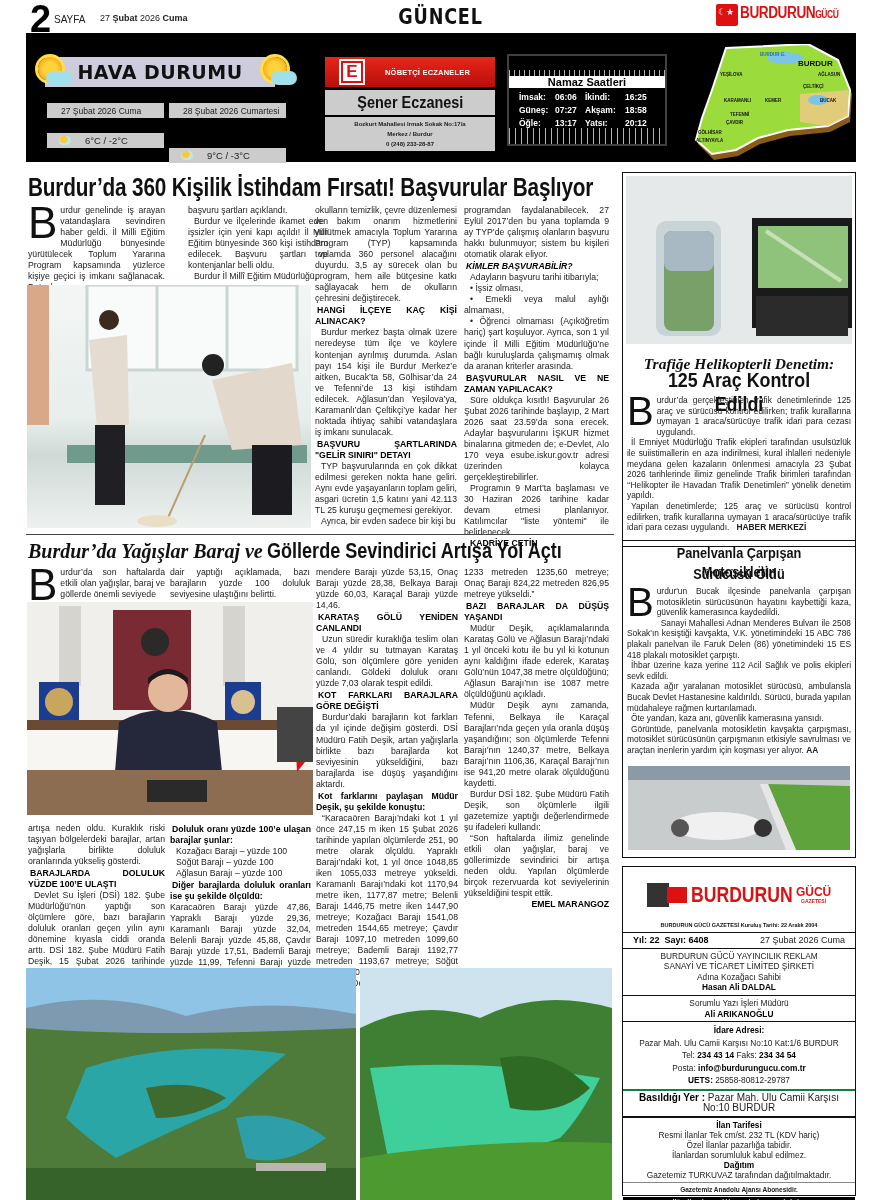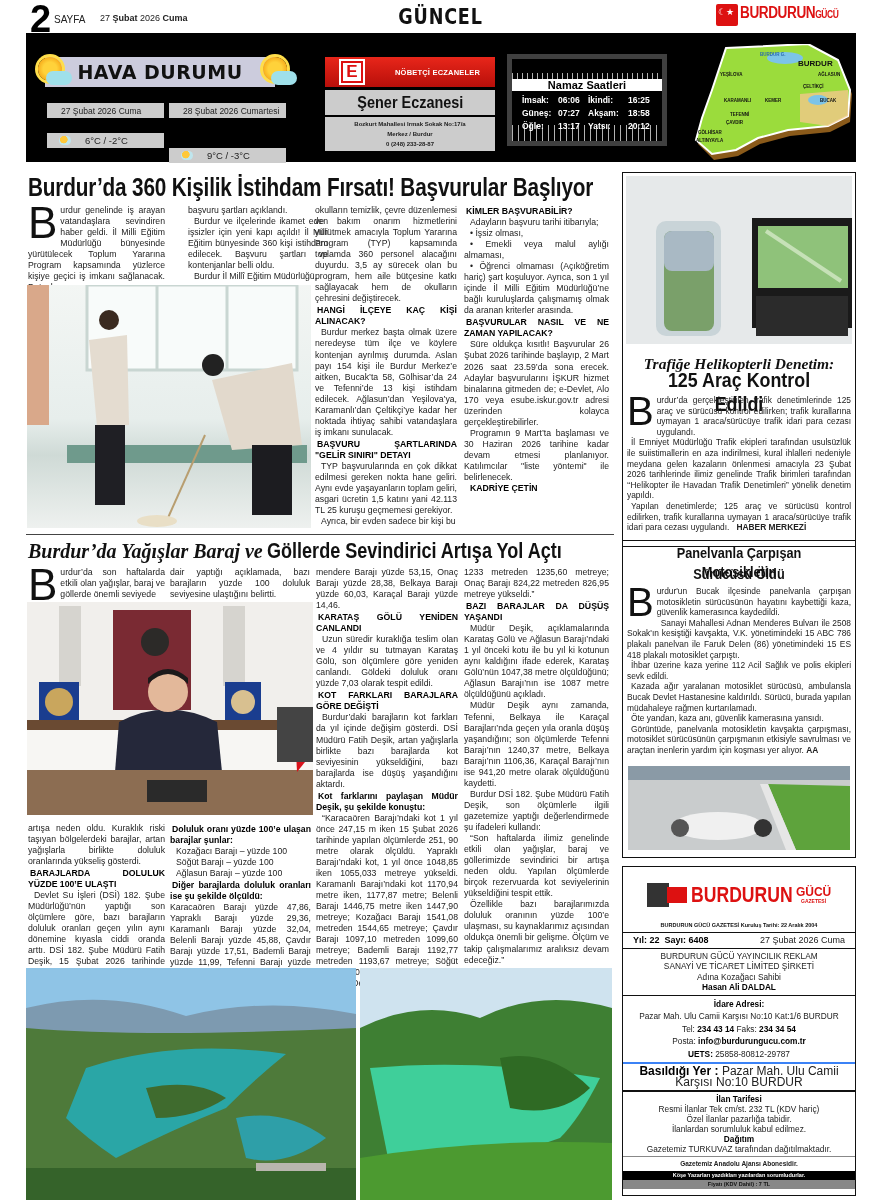"NÖBETÇİ ECZANELER" .ph-lbl { margin-left: 32px -> 22px }
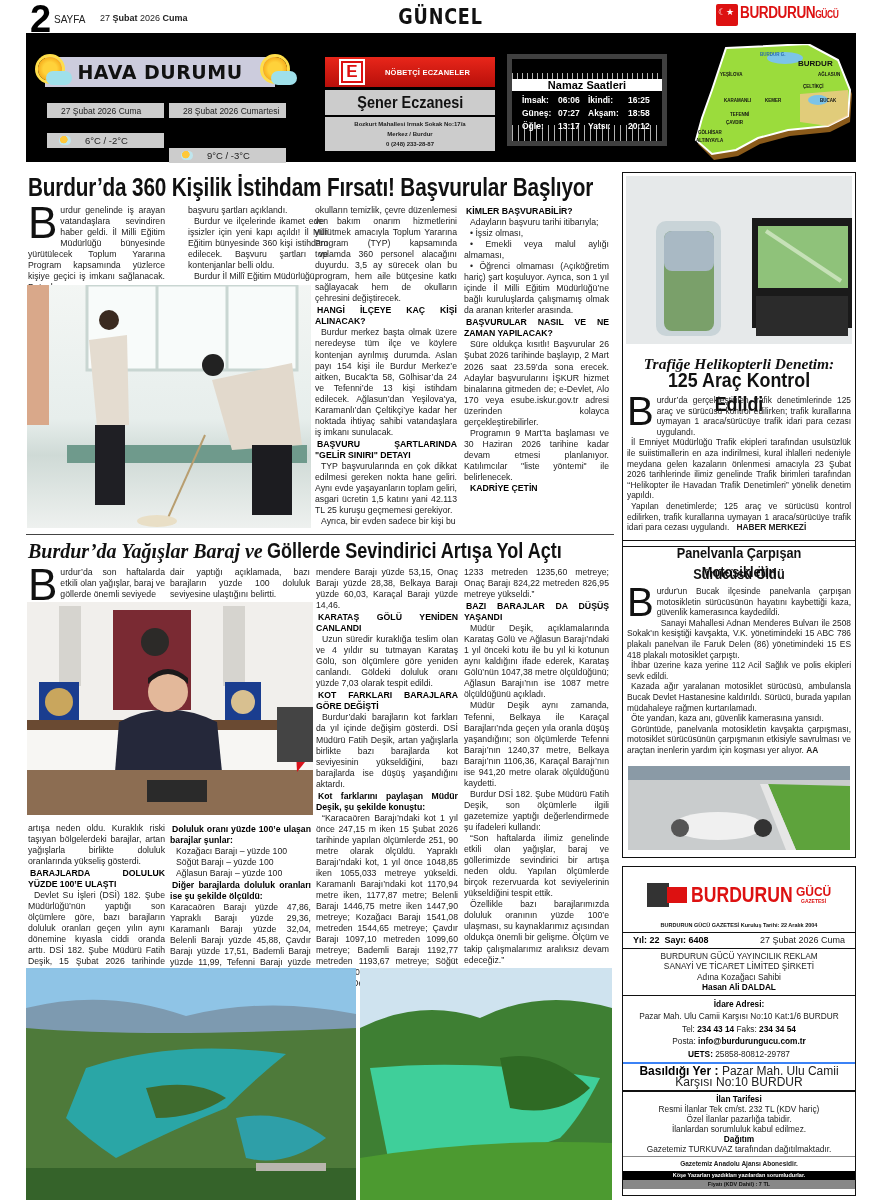"Namaz Saatleri" .prayer { border: 5px solid #404040 -> 2px solid #404040 }
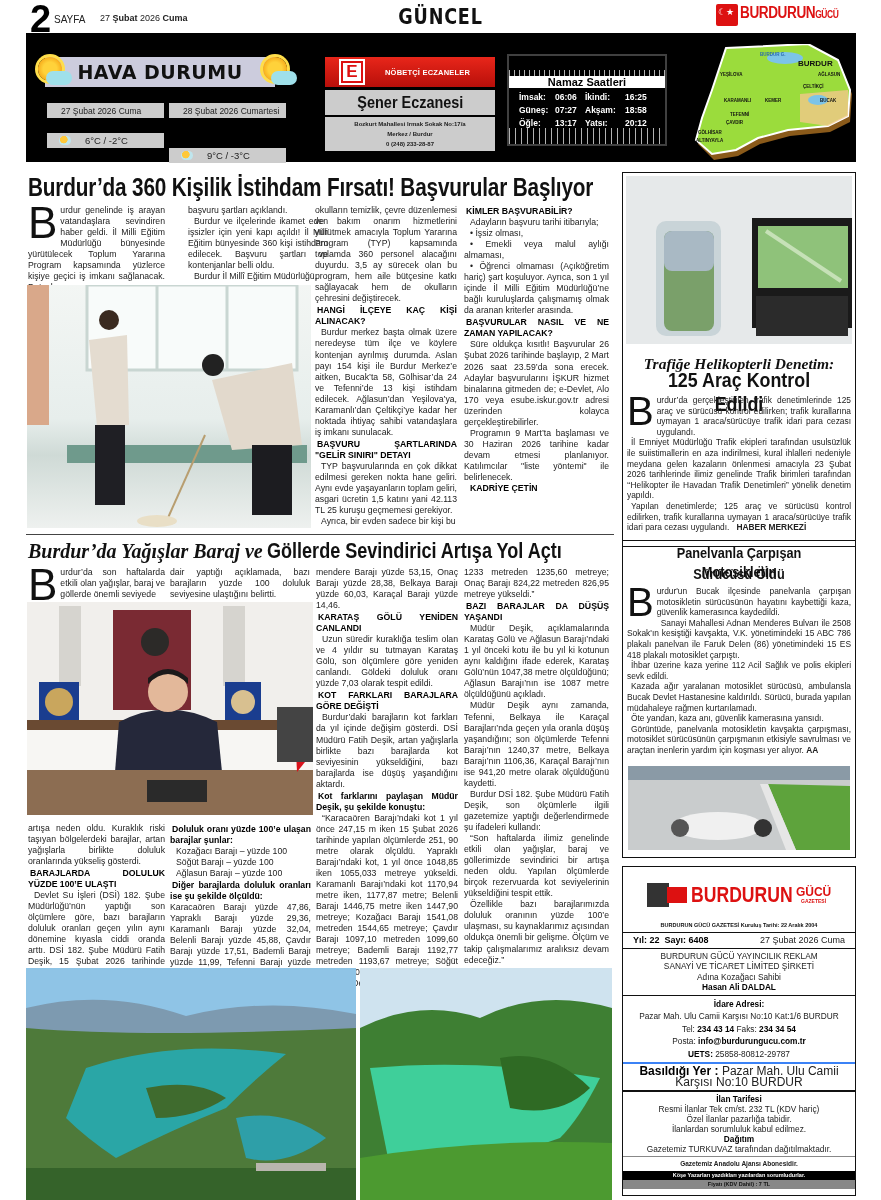"programdan faydalanabilecek. 27 Eylül" div { html: none -> <div>programdan faydalanabilecek. 27 Eylül 2017’den bu yana toplamda 9 ay TYP’de çalışmış olanların başvuru hakkı bulunmuyor; sistem bu kişileri otomatik olarak eliyor.</div> }
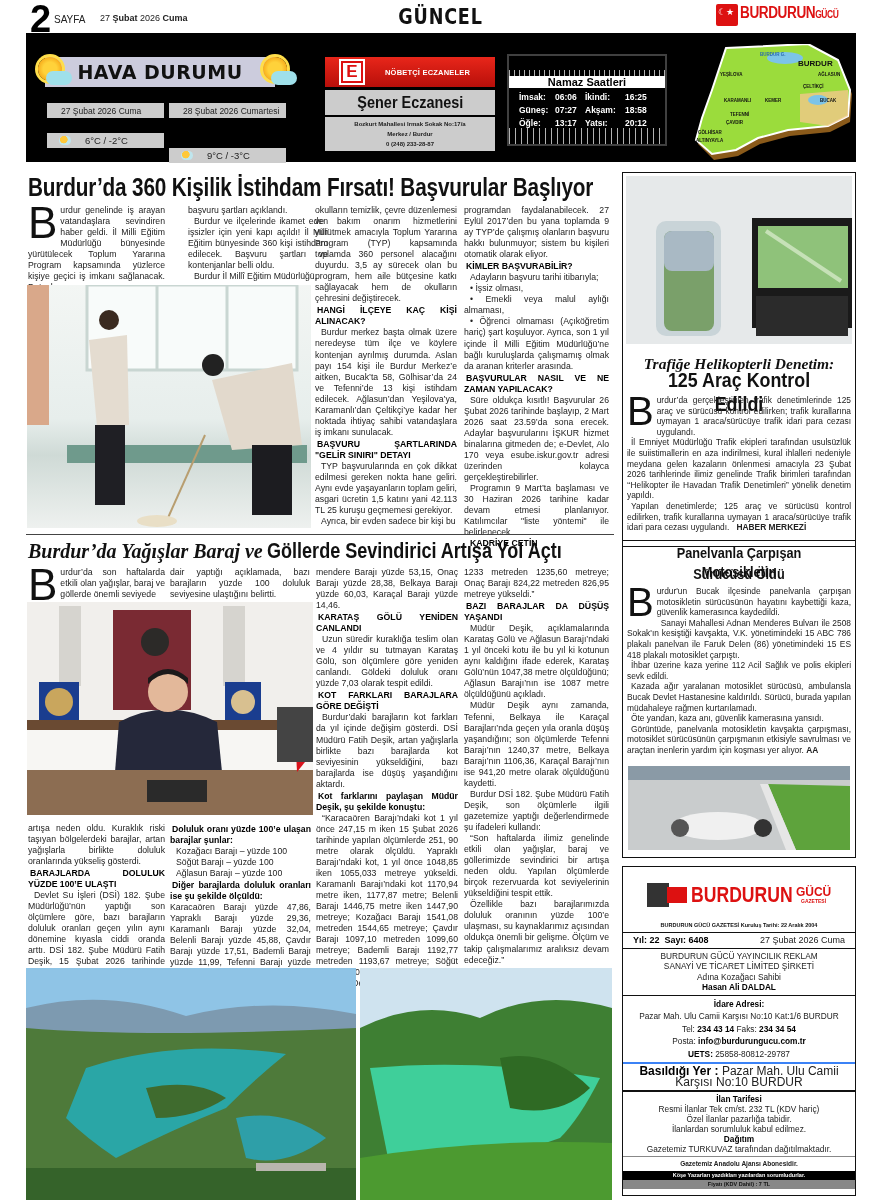"KİMLER BAŞVURABİLİR?" h4 { font-style: none -> italic }
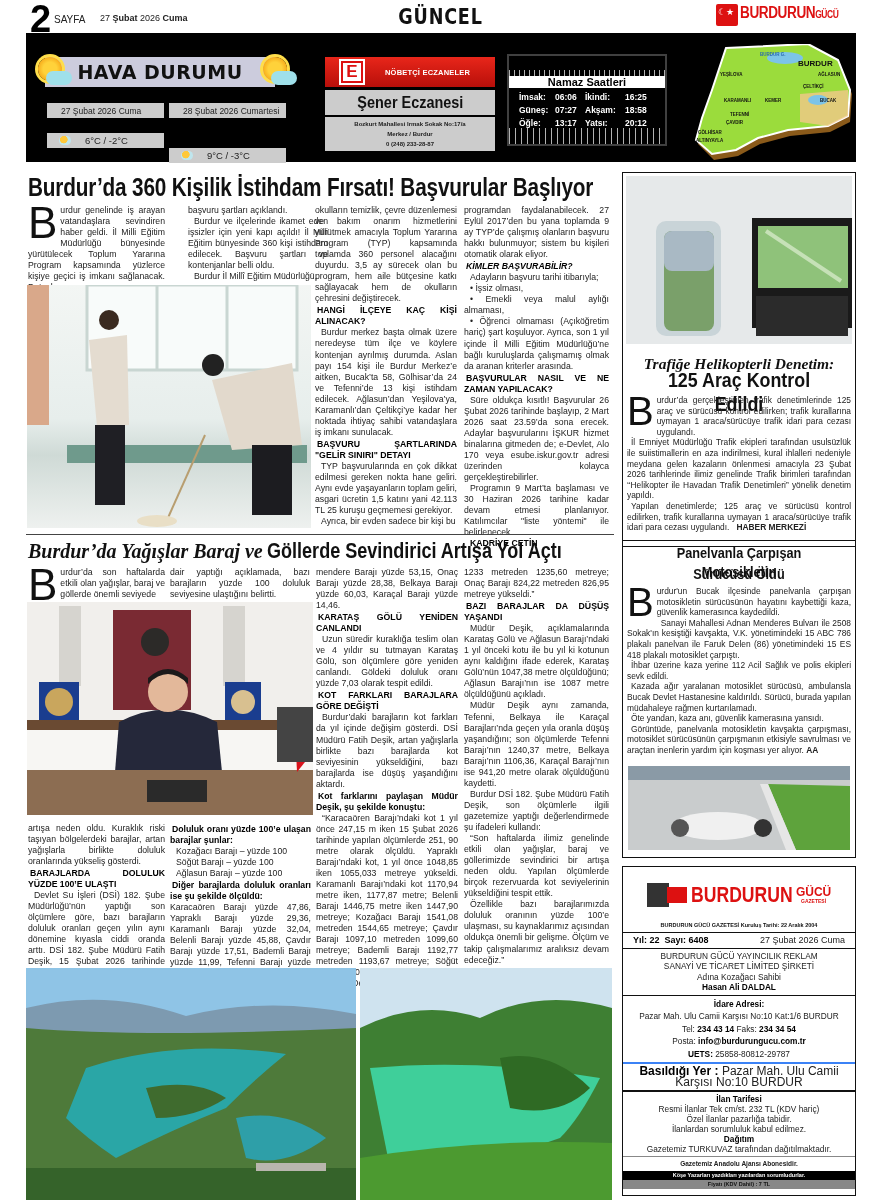"Özellikle bazı barajlarımızda doluluk" p { html: <p>Özellikle bazı barajlarımızda doluluk oranının yüzde 100’e ulaşması, su kaynaklarımız açısından oldukça önemli bir gelişme. Ölçüm ve takip çalışmalarımız aralıksız devam edeceğiz.”</p> -> none }
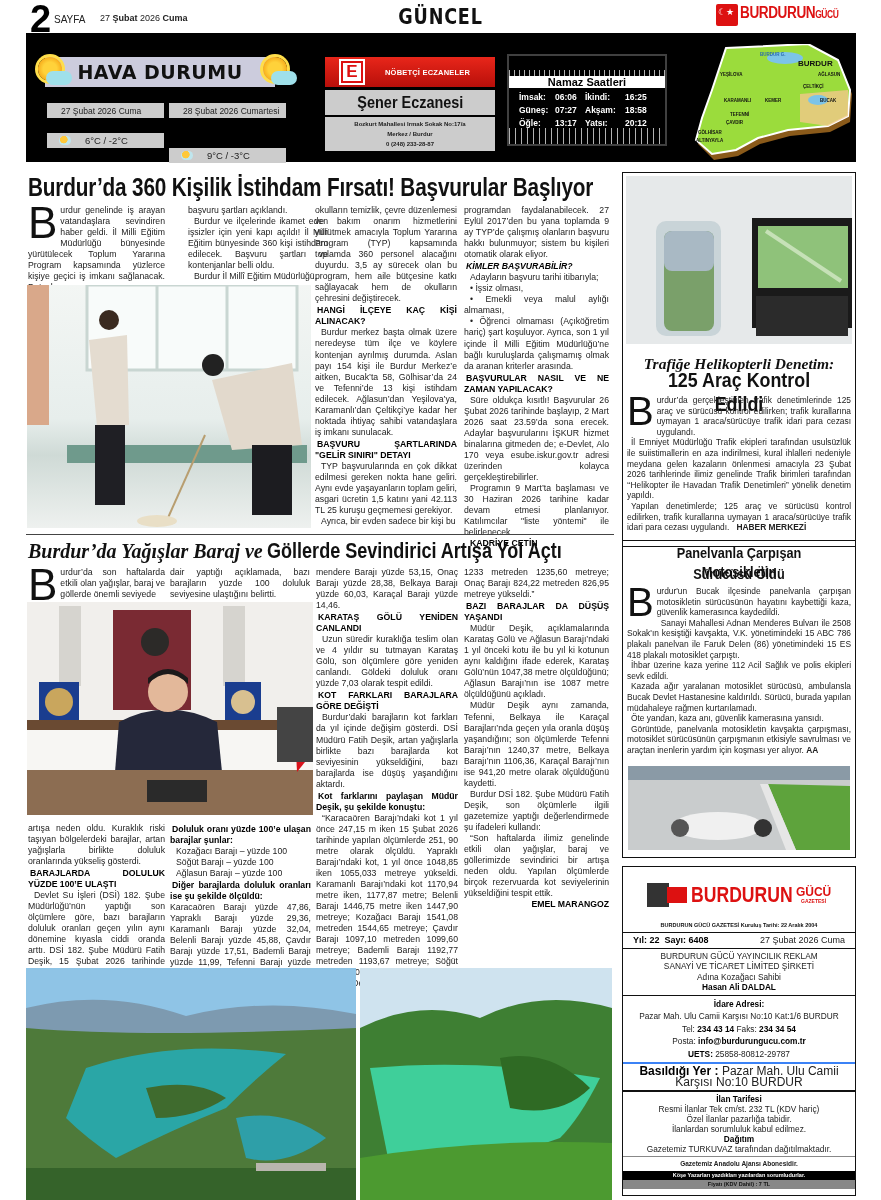"Sorumlu Yazı İşleri Müdürü" div.row { html: none -> <div> <div>Sorumlu Yazı İşleri Müdürü</div> <b>Ali ARIKANOĞLU</b> </div> }
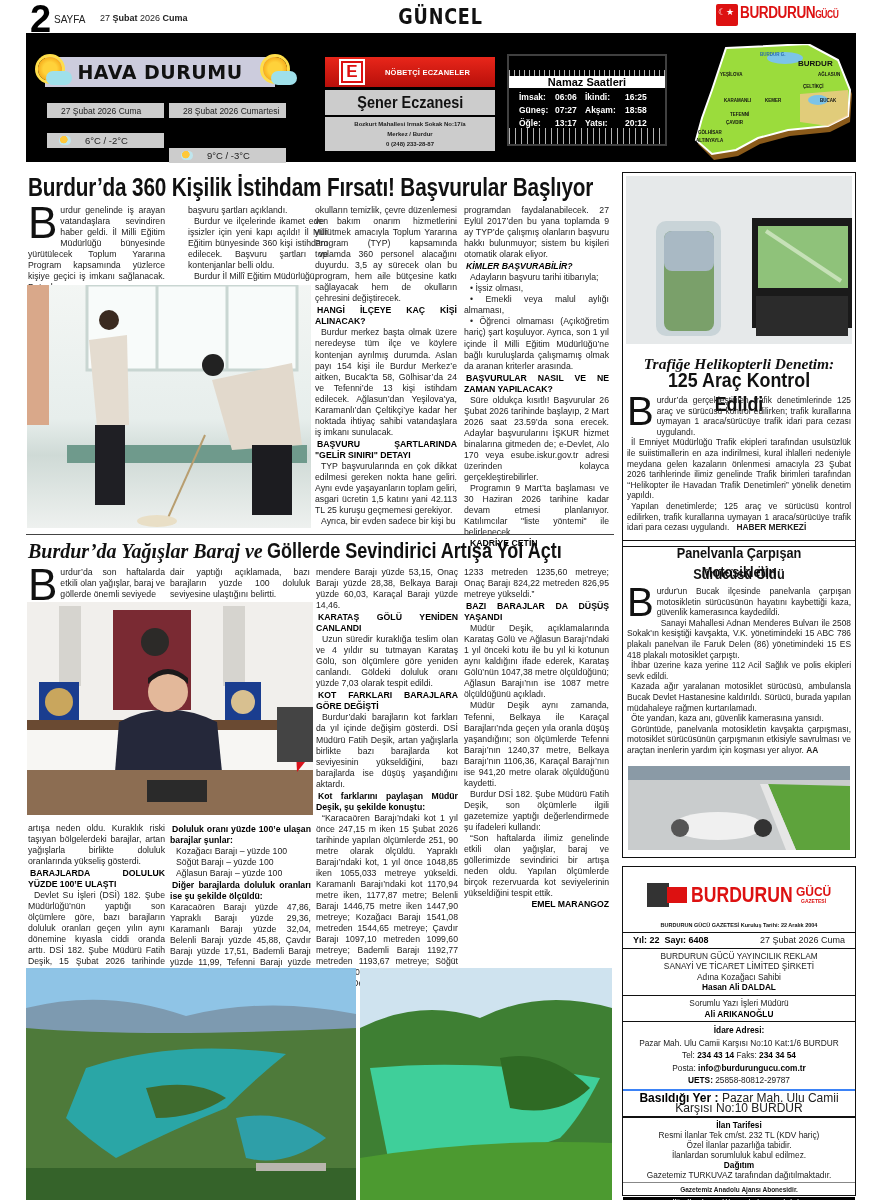"Basıldığı Yer : Pazar Mah." div.row { border-top: 2px solid #3b82f6 -> 2px solid #15803d; font-size: 12px -> 10px }
